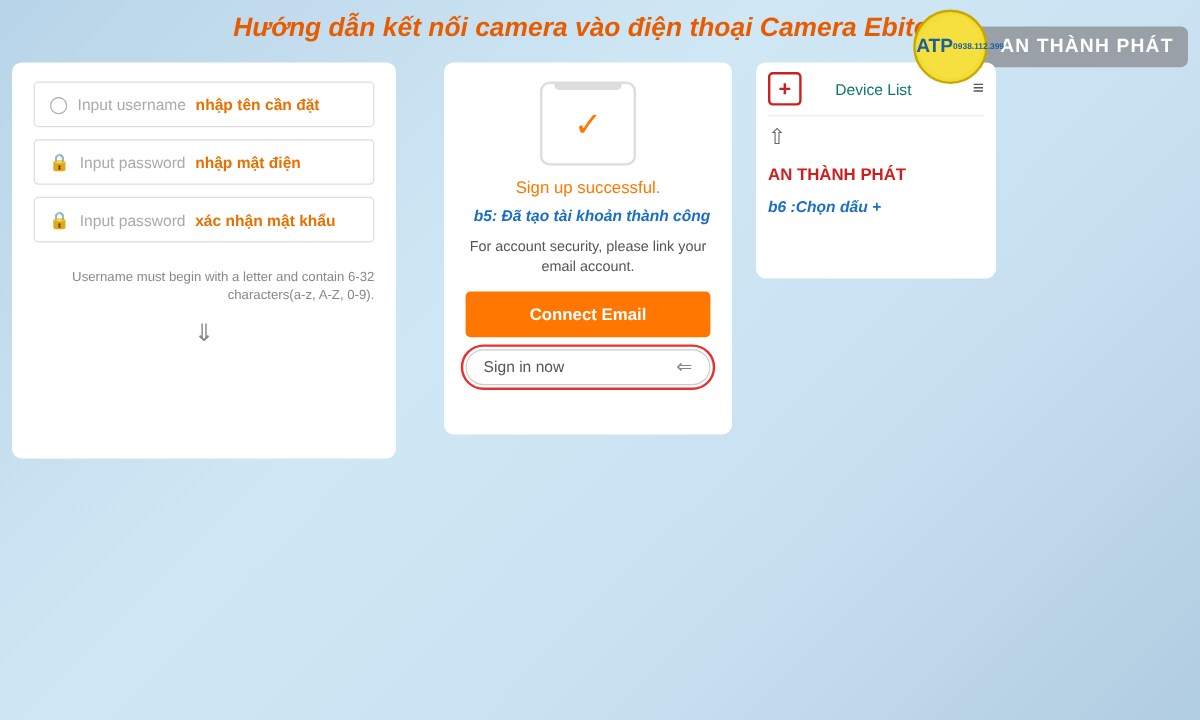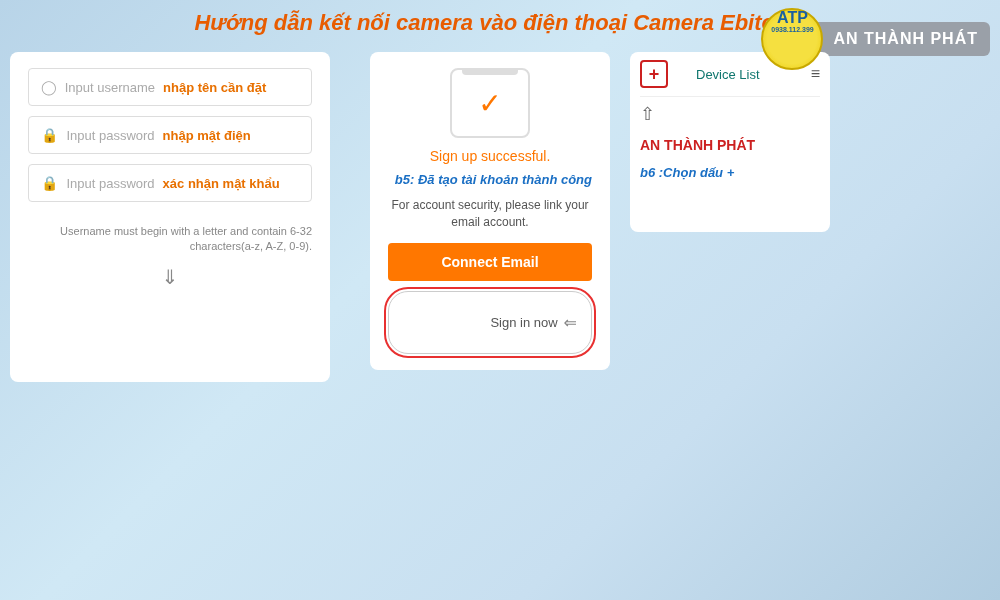"ATP" .logo-circle { flex-direction: column -> row }
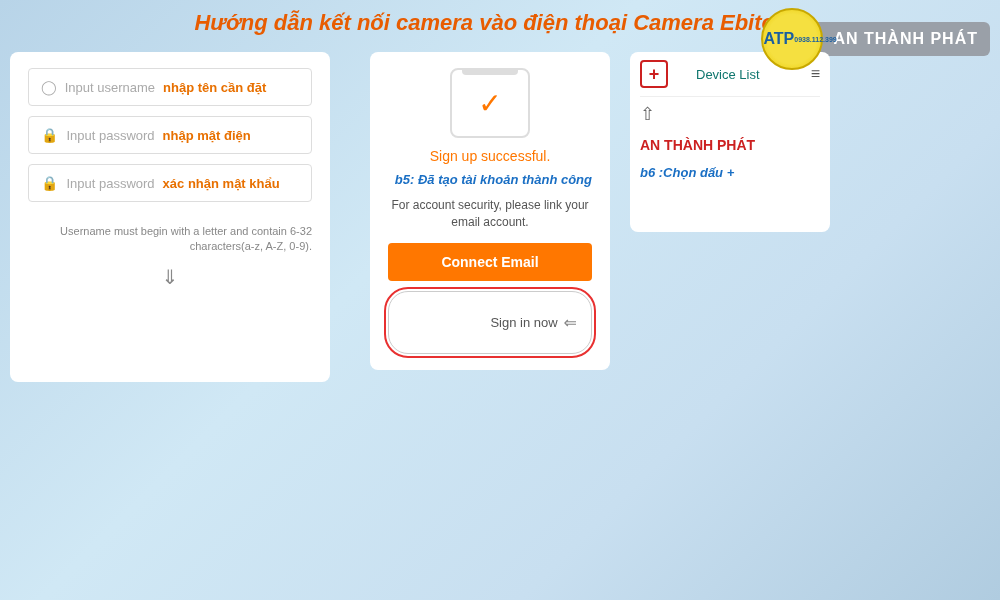"Sign in now" .btn-sign-in { justify-content: flex-end -> space-between; padding: 21px 14px -> 4px 14px }
